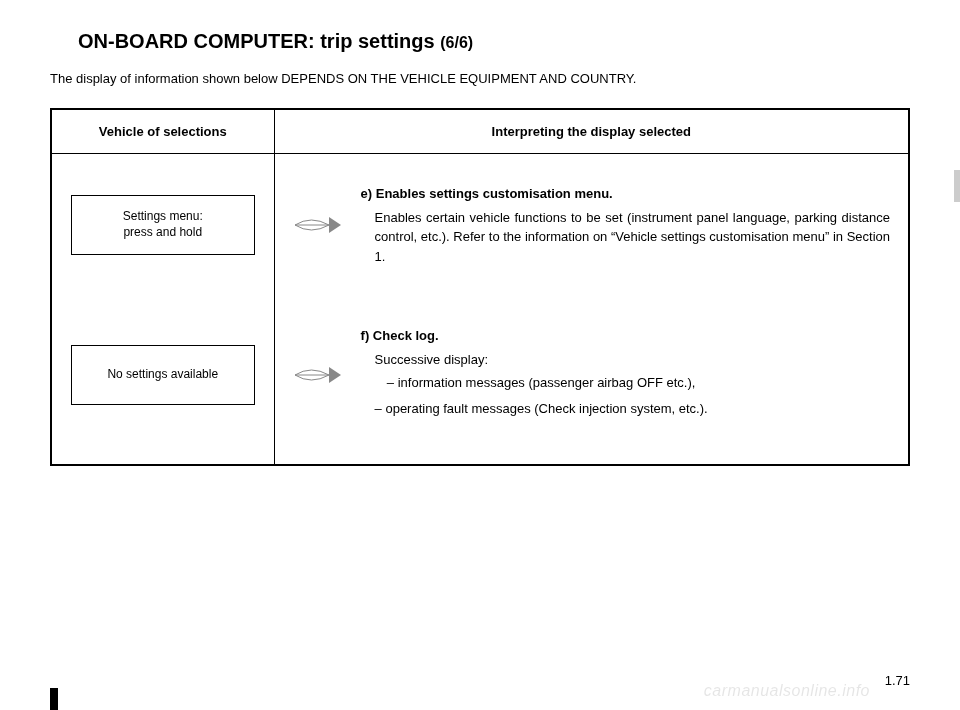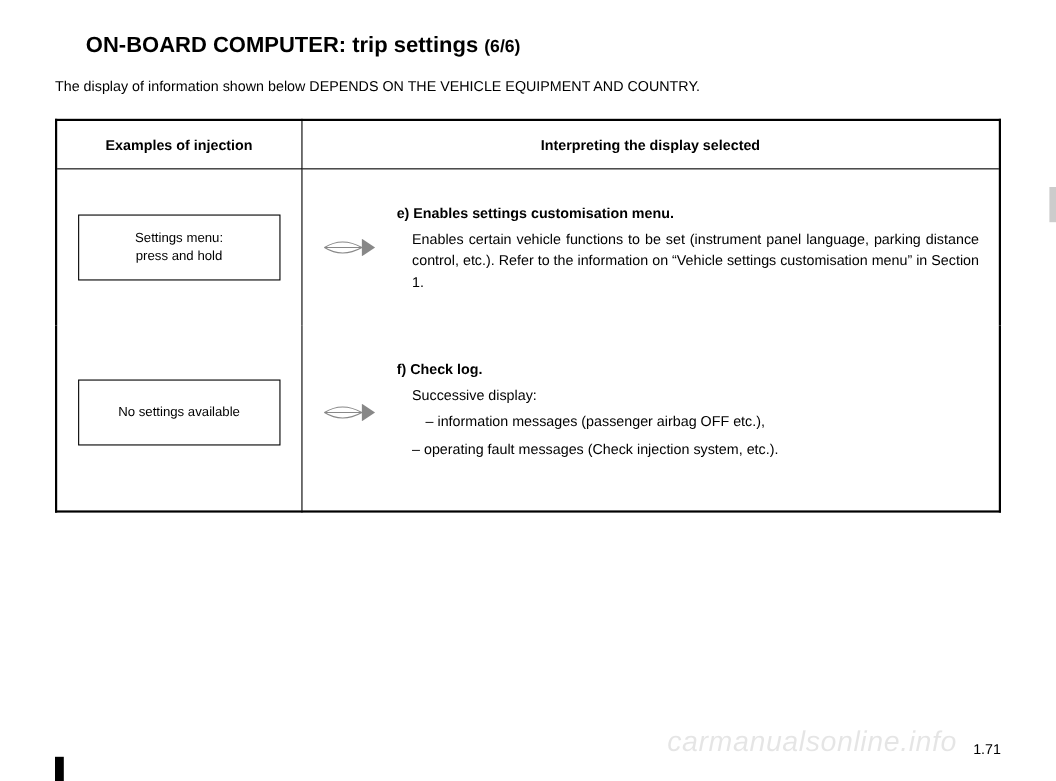"Examples of injection" th.th-left { text: Examples of injection -> Vehicle of selections }
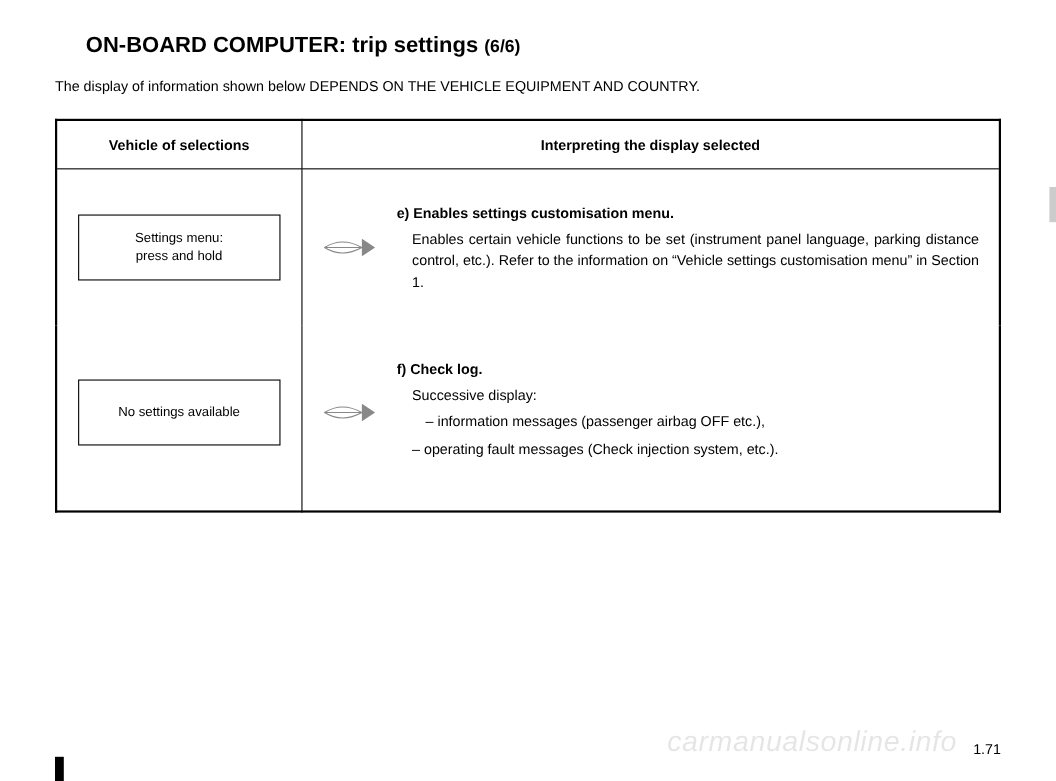"carmanualsonline.info" .watermark { bottom: 20px -> 10px; font-size: 26px -> 16px }
